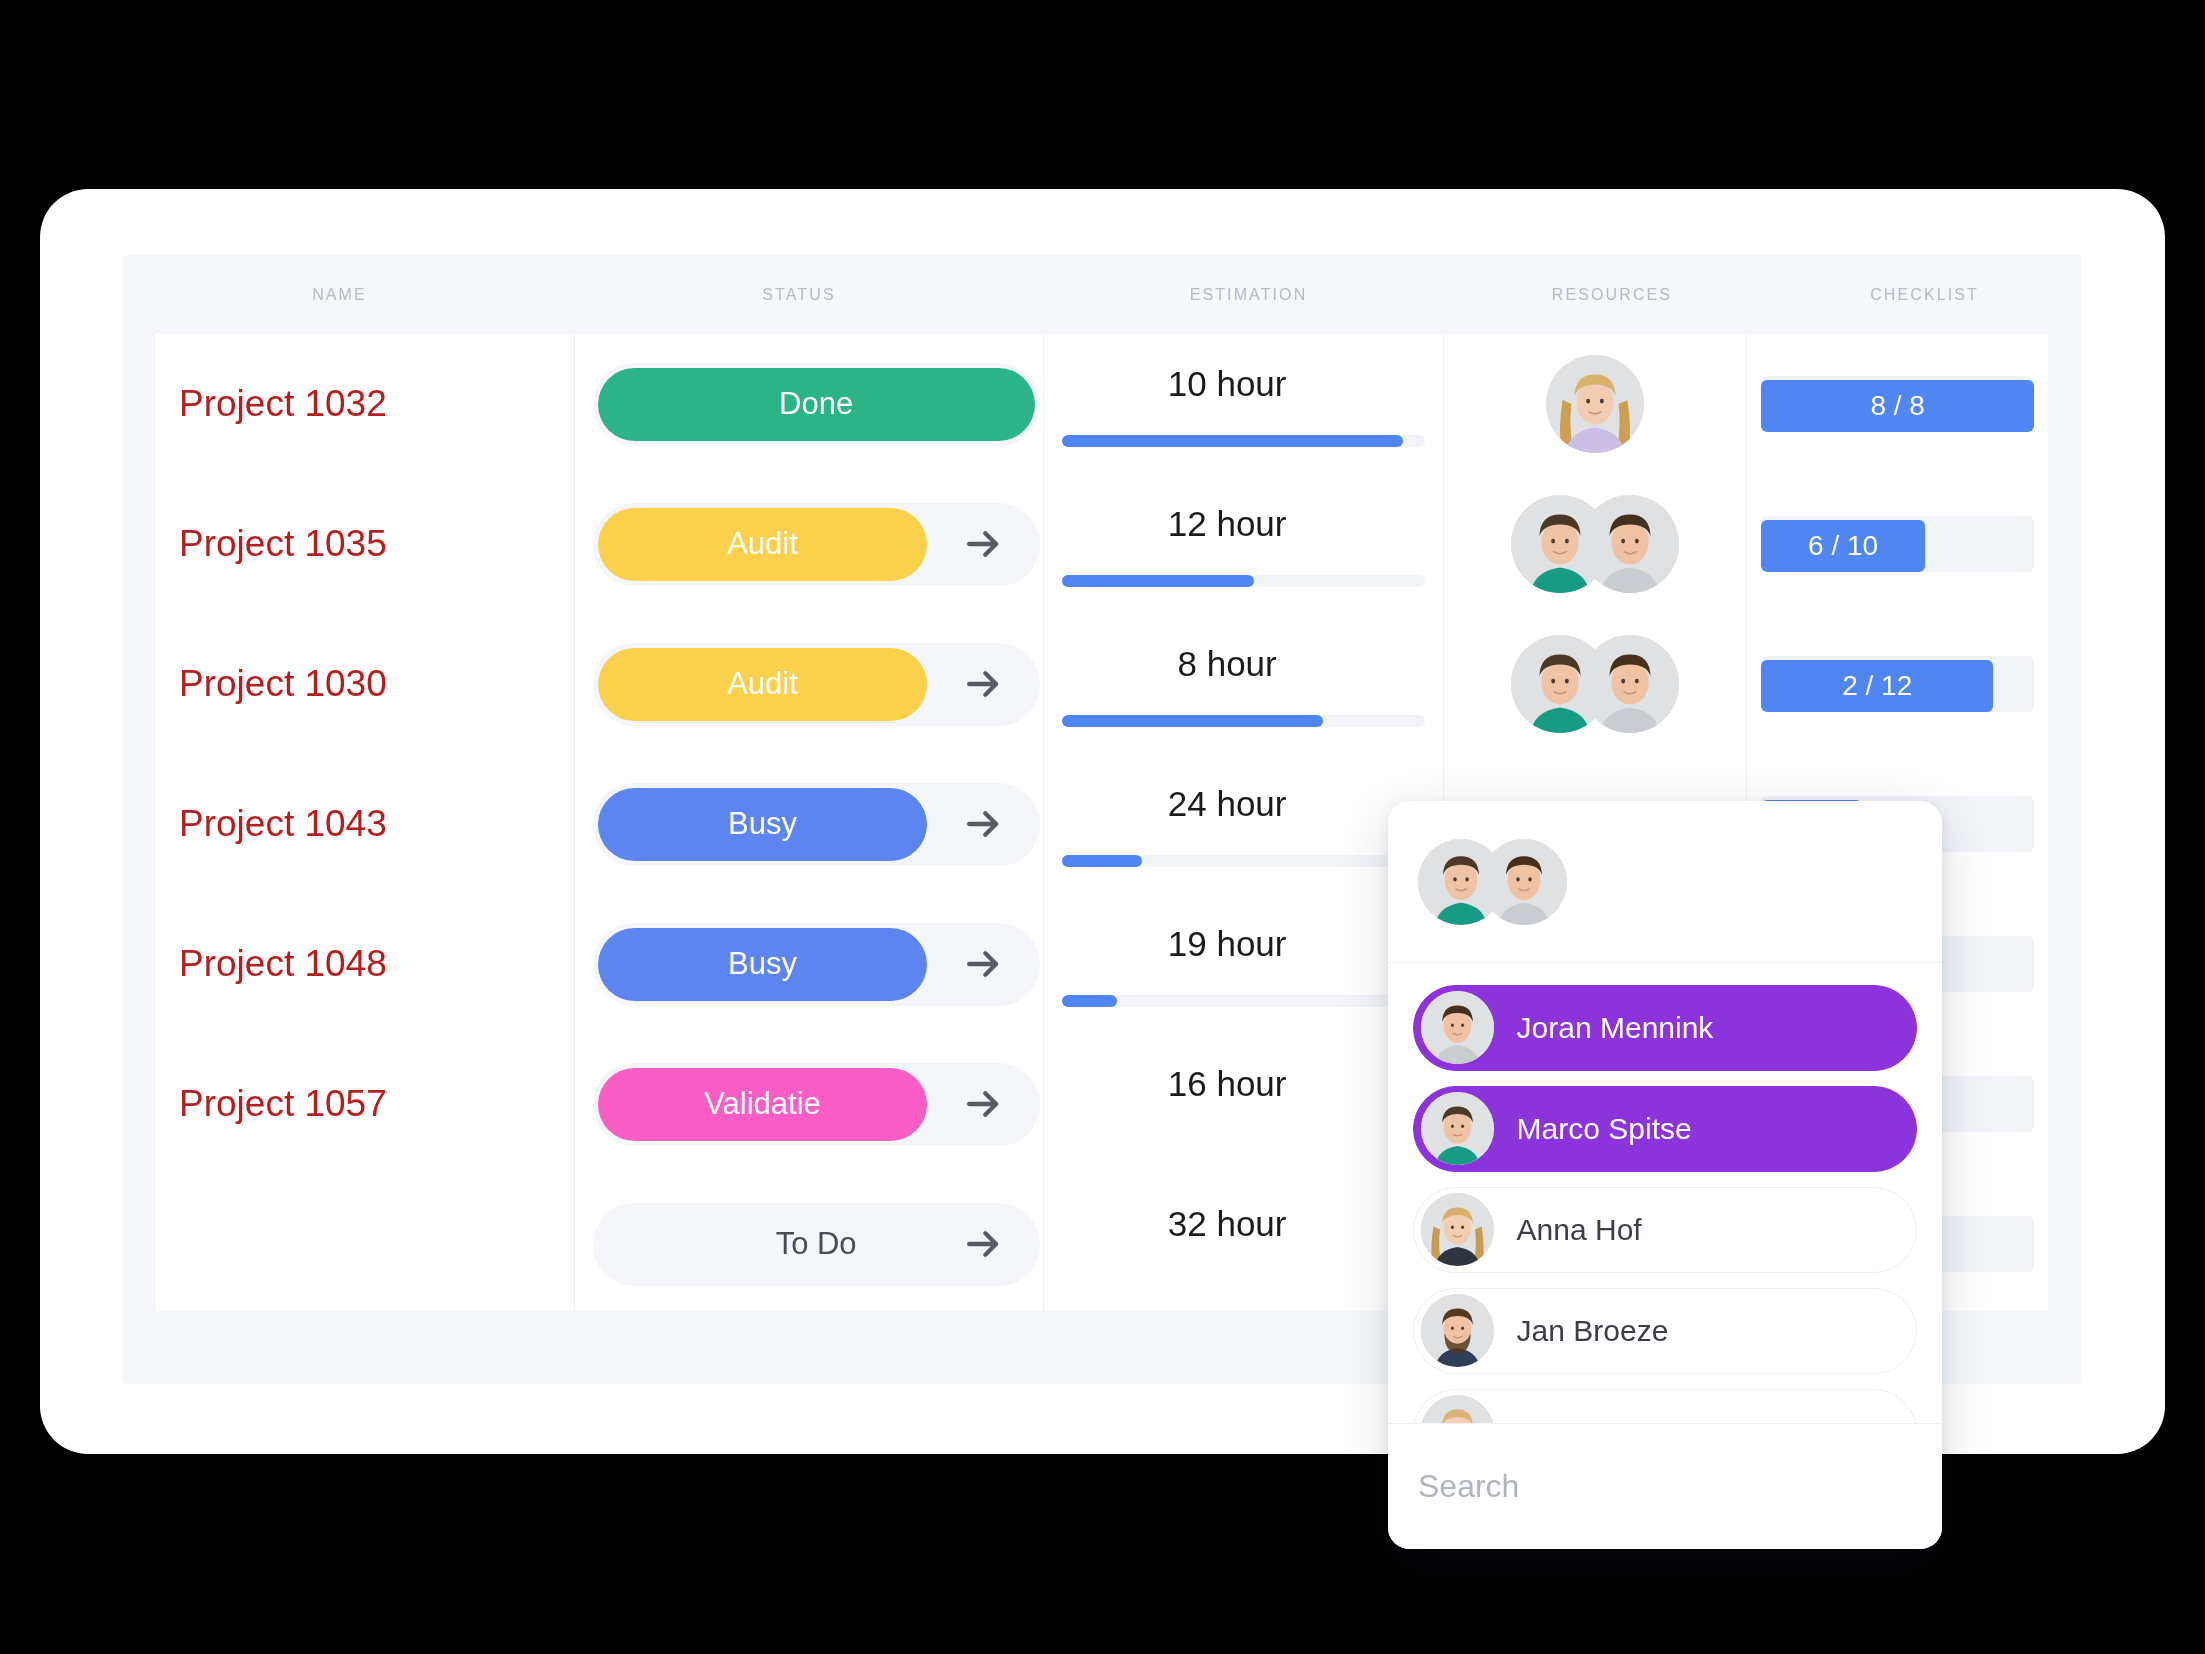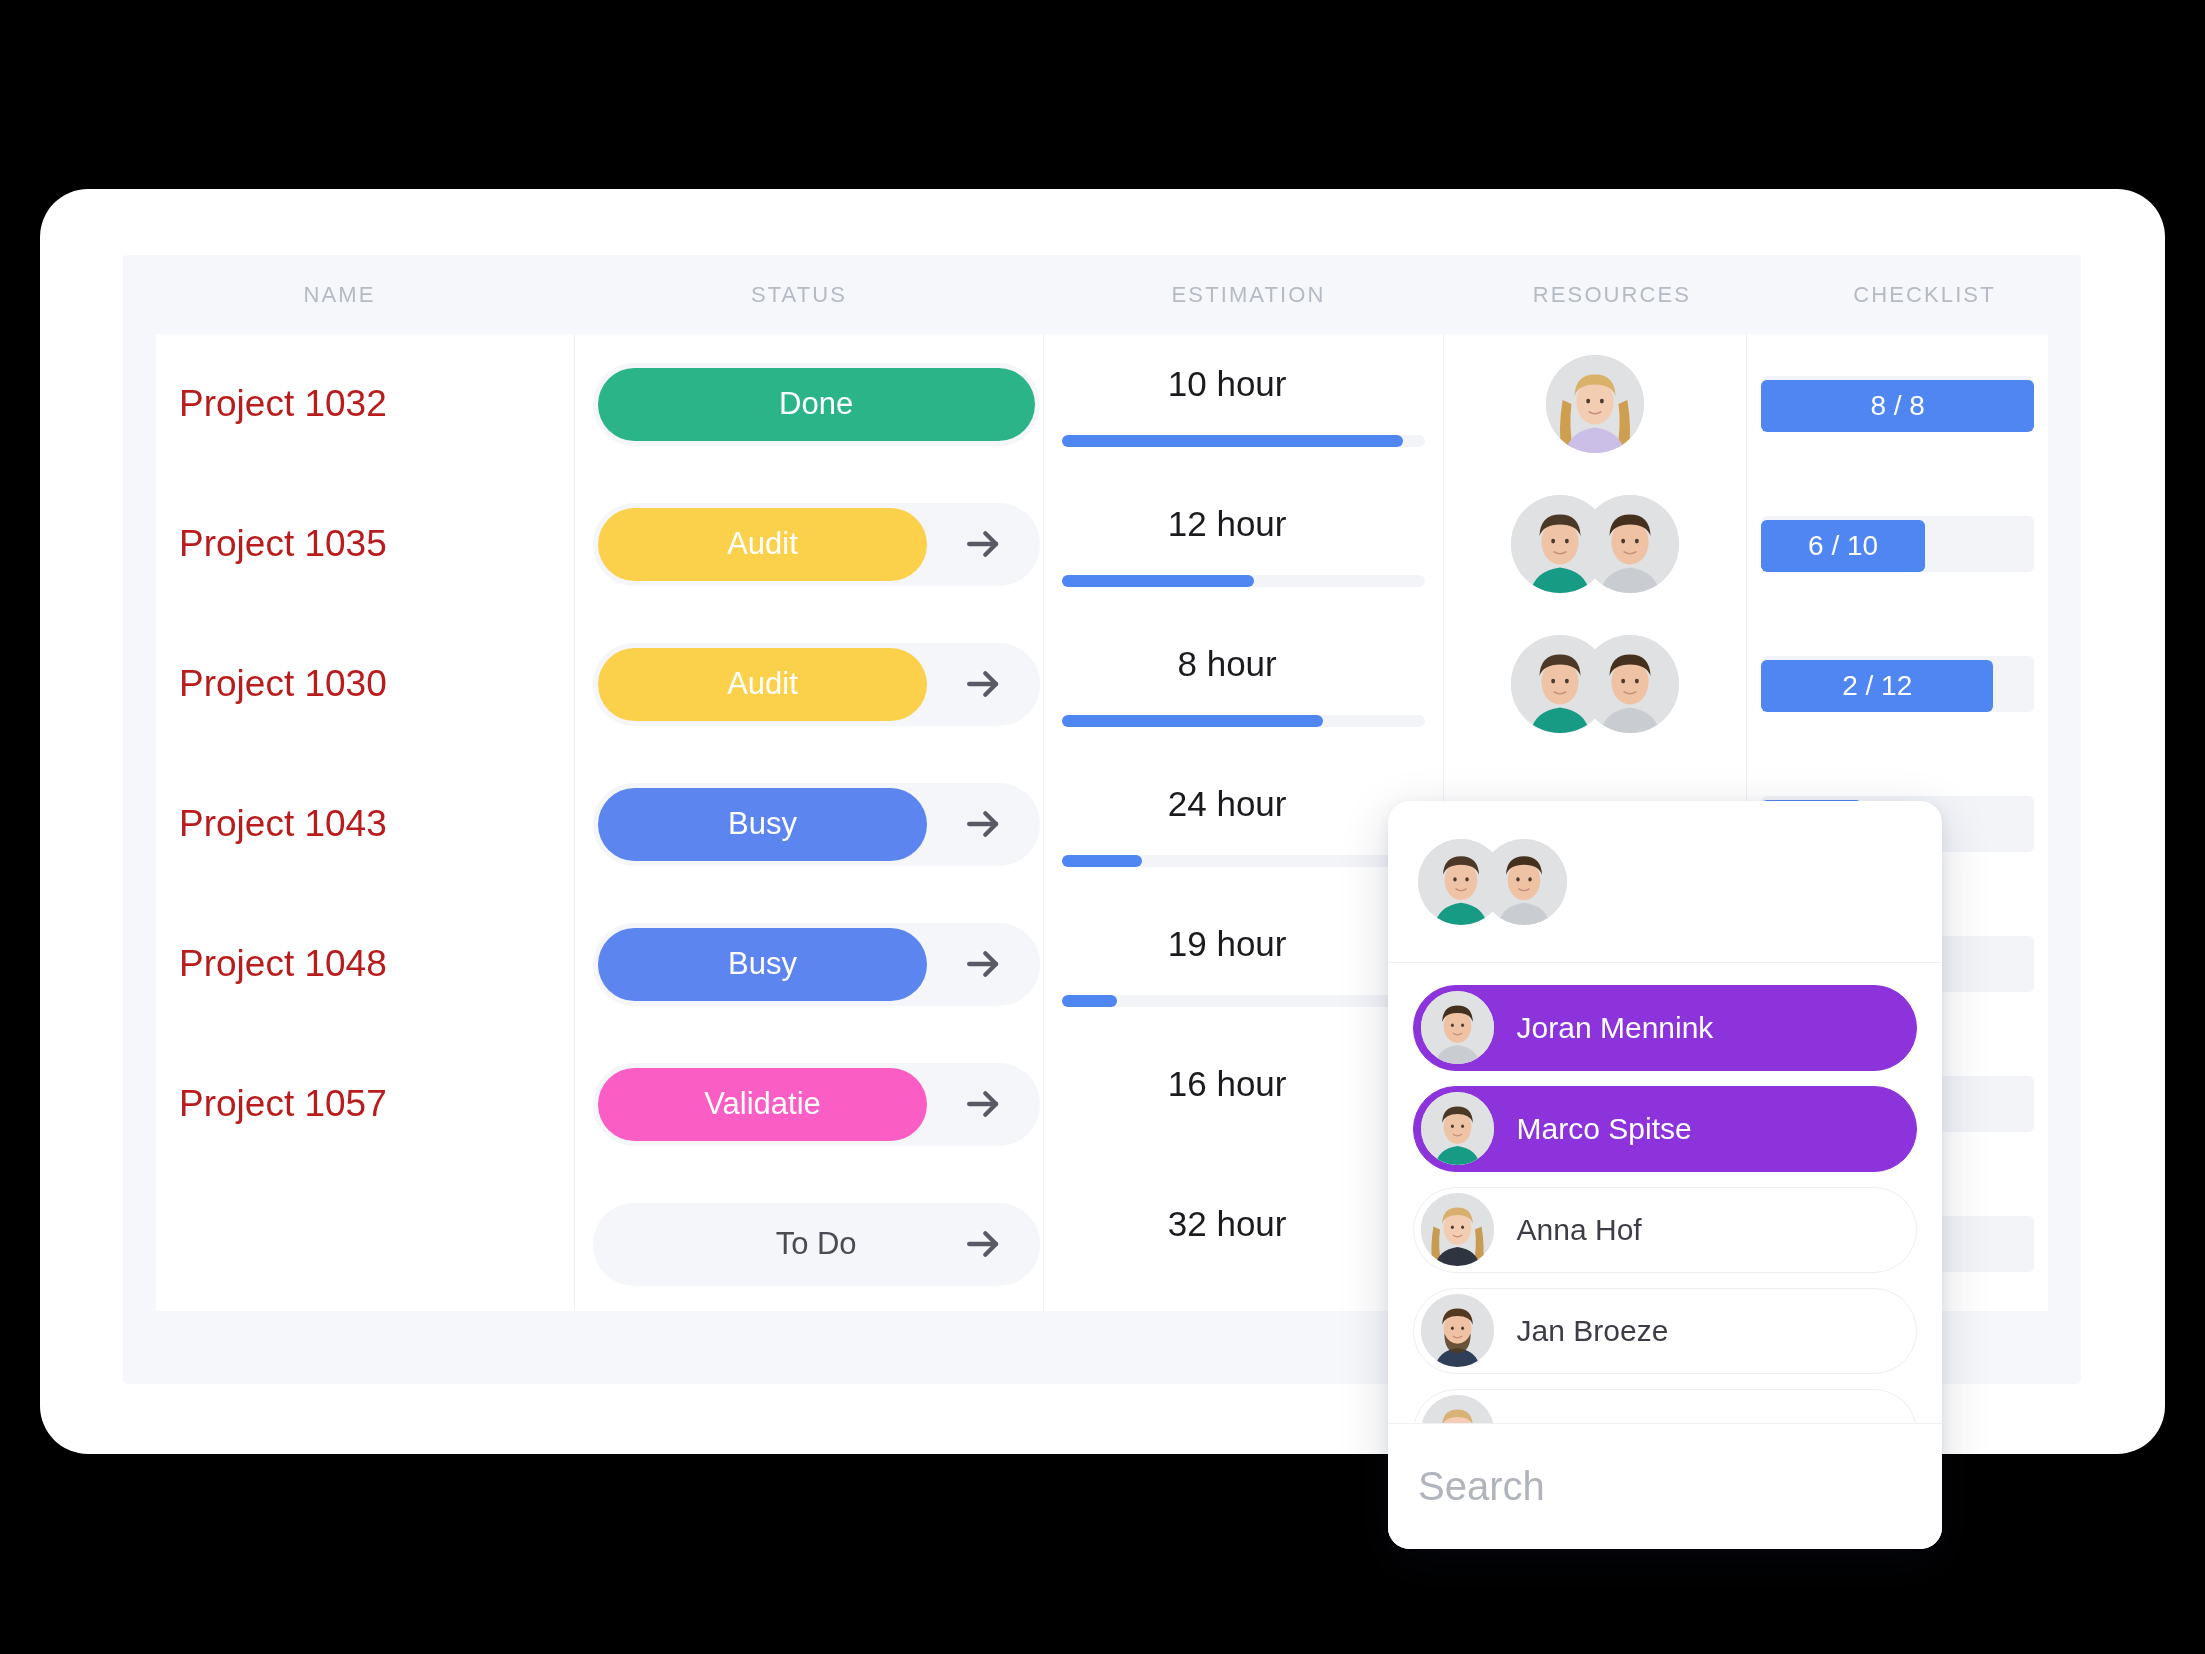"NAME" .th { font-size: 22px -> 16px }
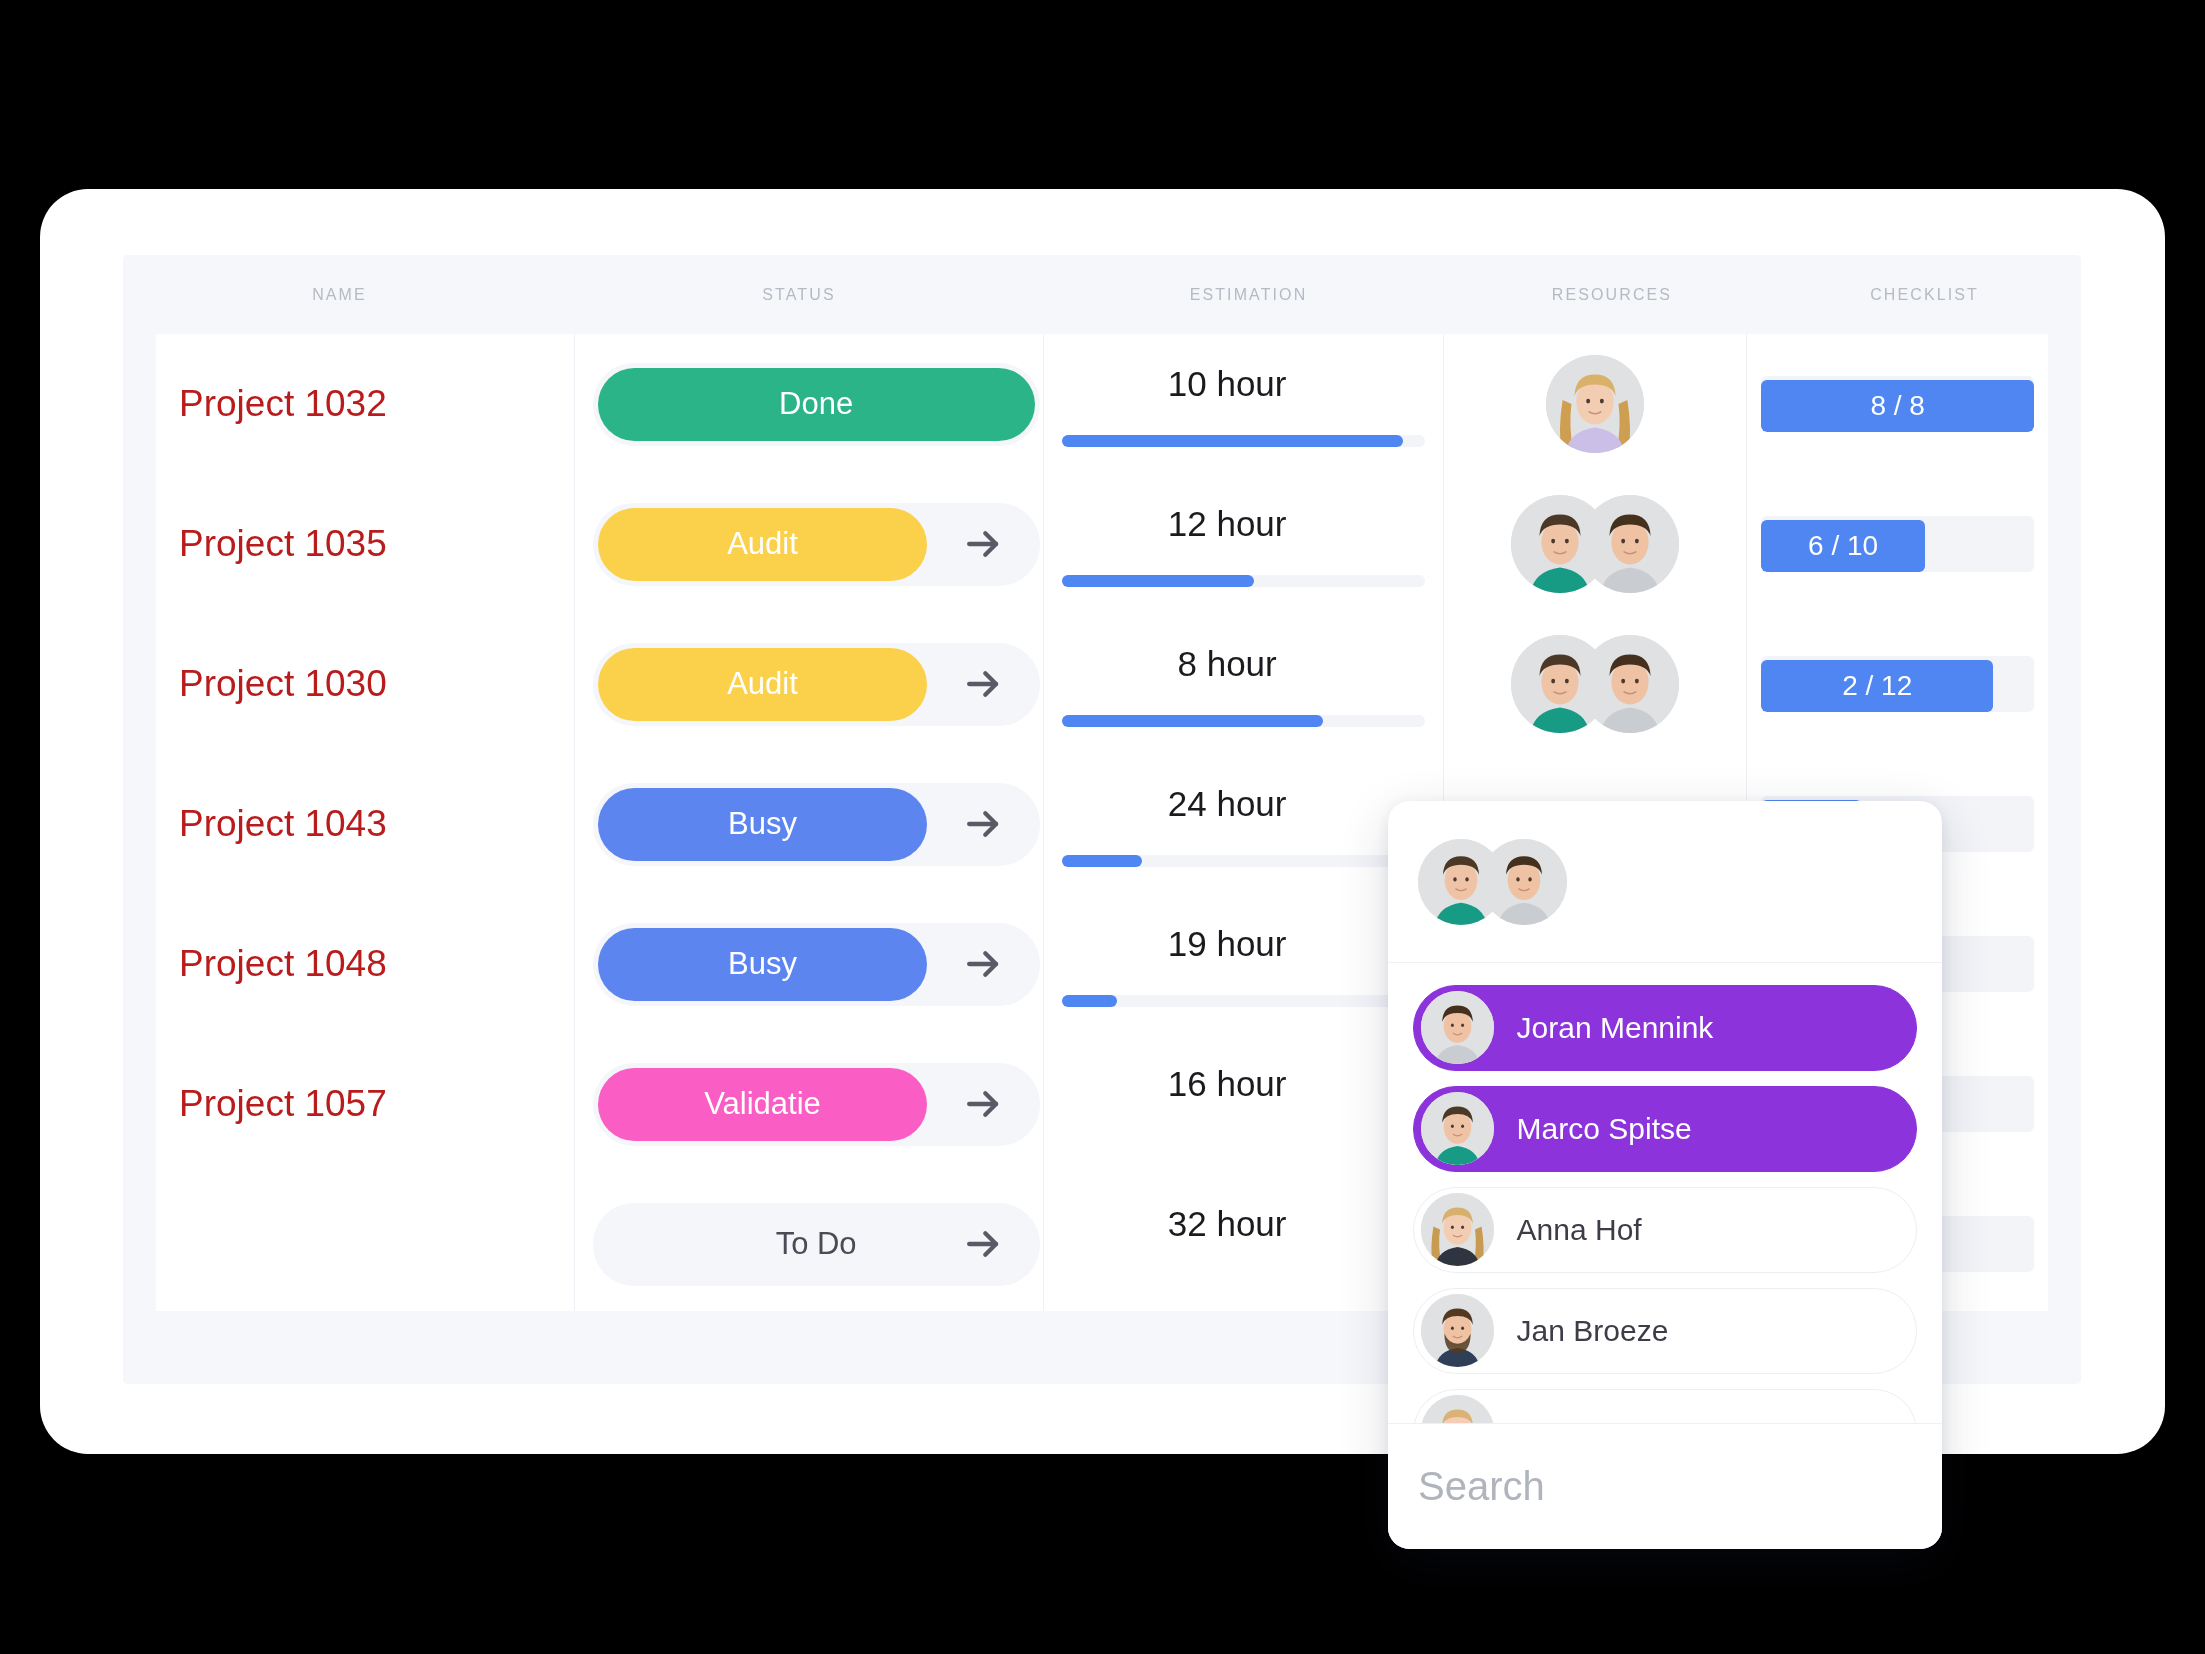"Search" .search-input { font-size: 40px -> 32px }
